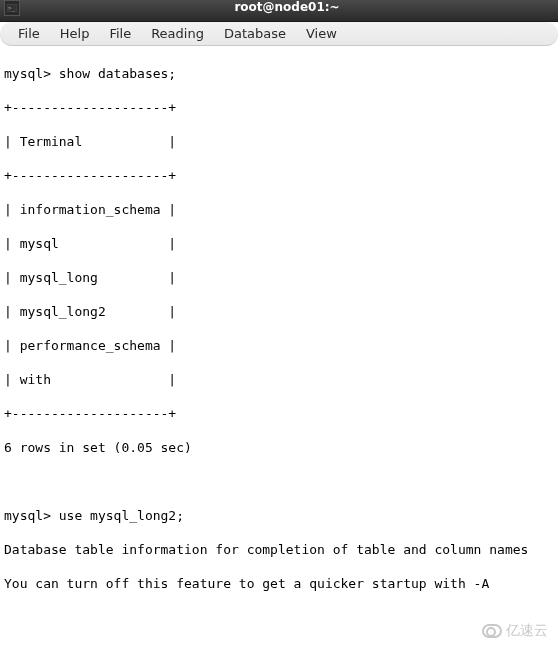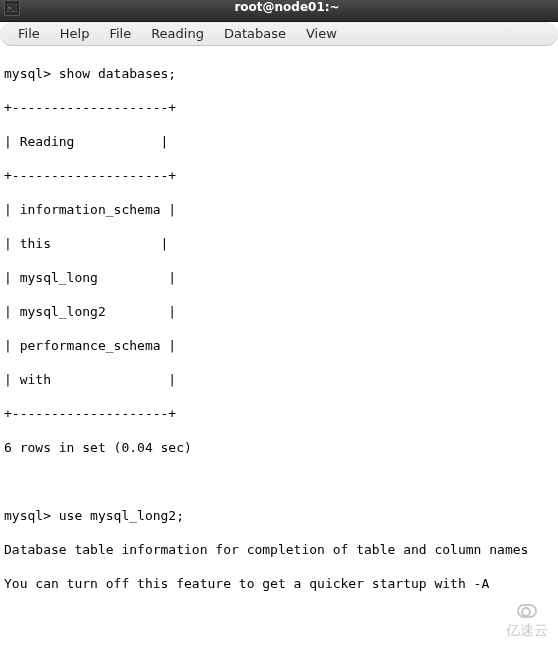"| Reading |" span { text: Reading -> Terminal }
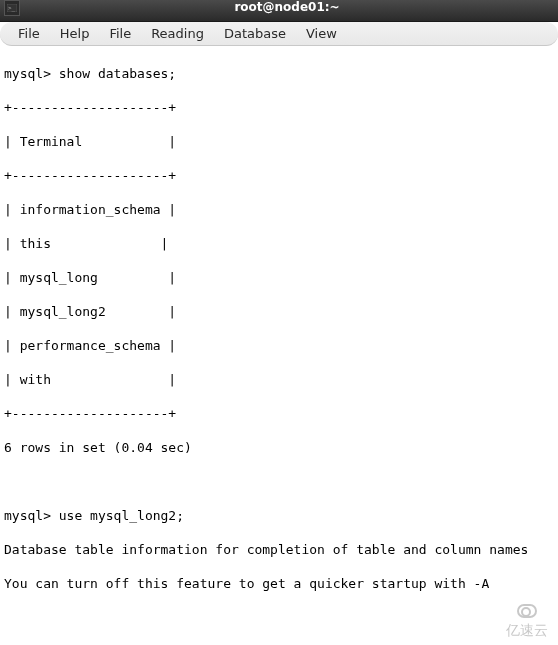"| this |" span { text: this -> mysql }
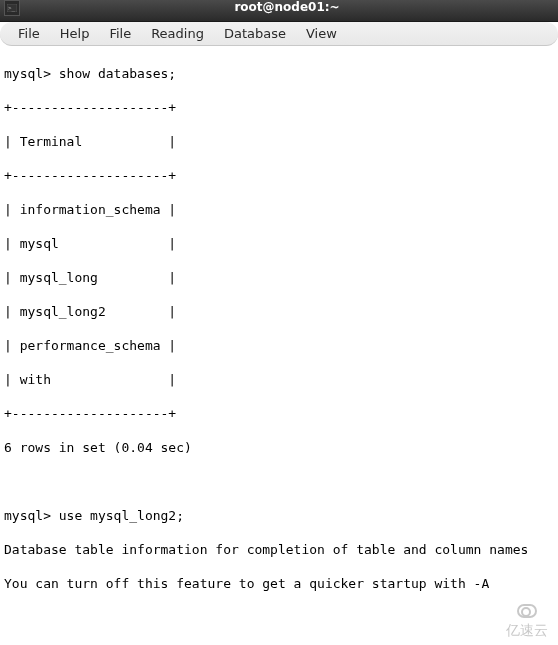"6 rows in set (0.04" span { text: 0.04 -> 0.05 }
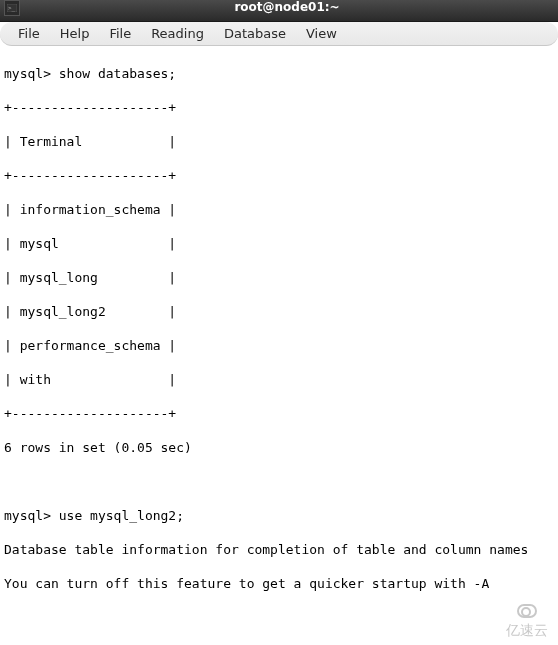"亿速云" .watermark { flex-direction: column -> none }
